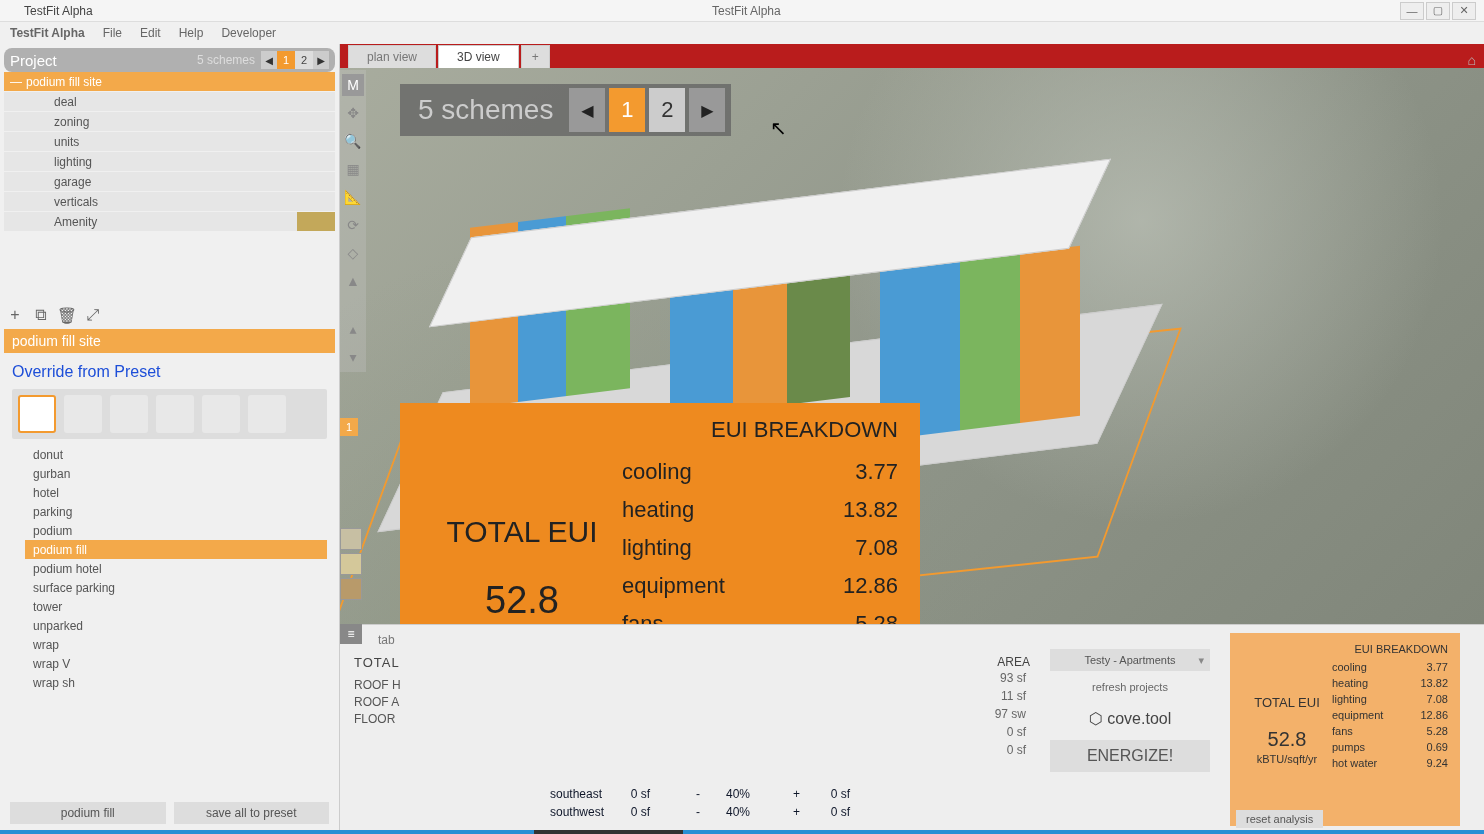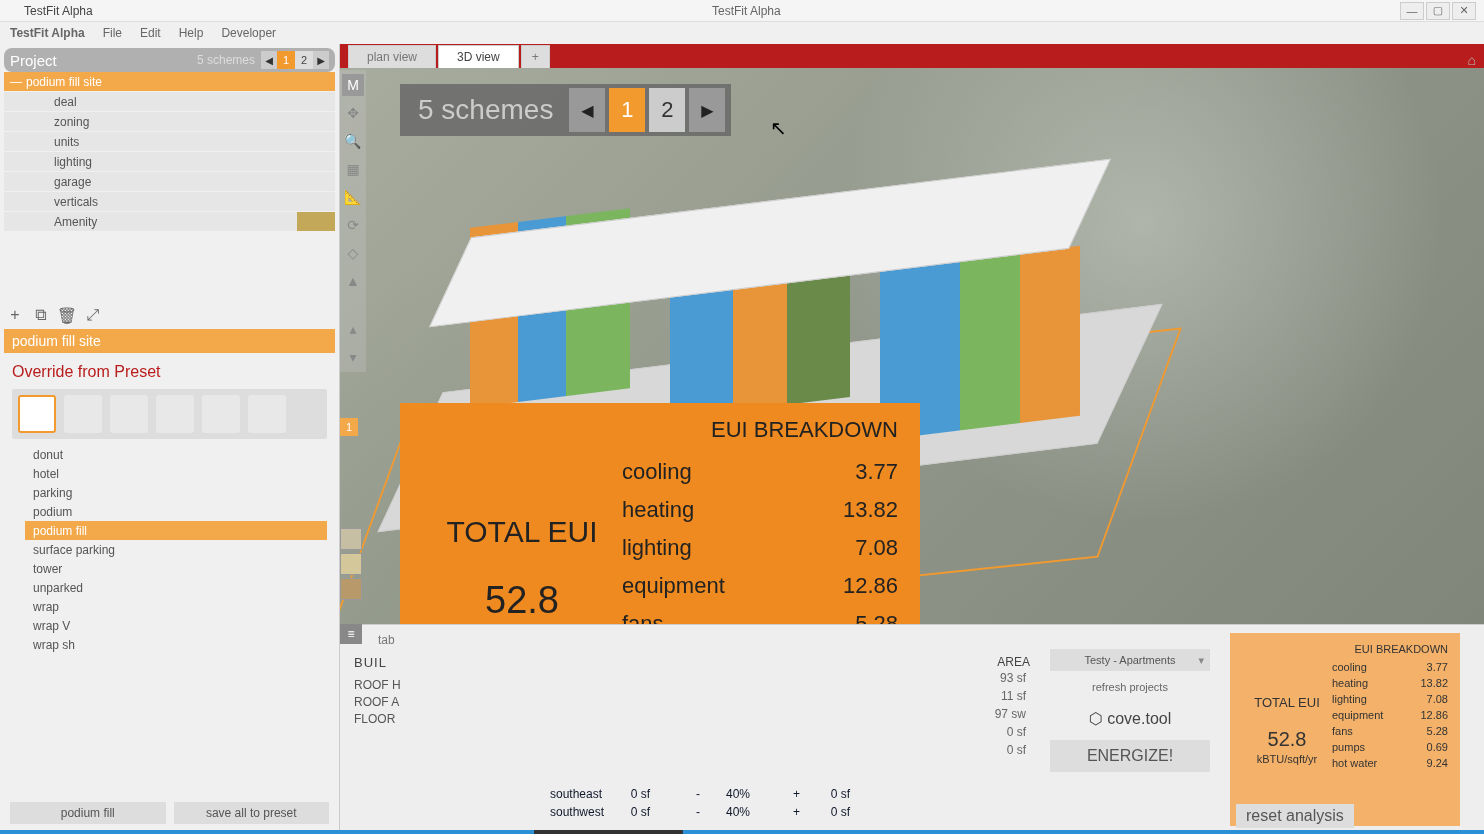"Override from Preset" .override-hd { color: #b91c1c -> #1d4ed8 }
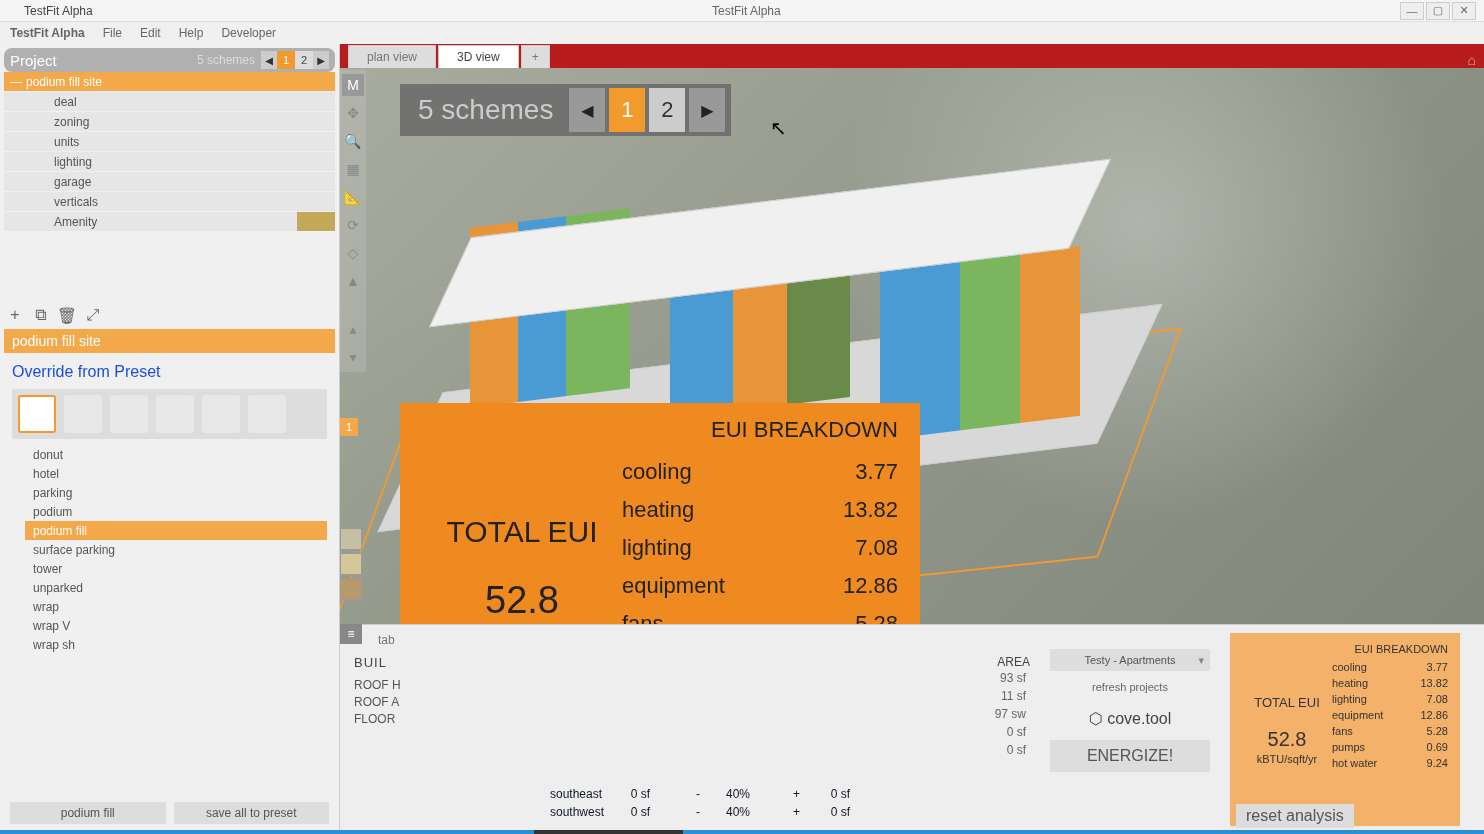"gurban" div.pl { html: none -> <div>gurban</div> }
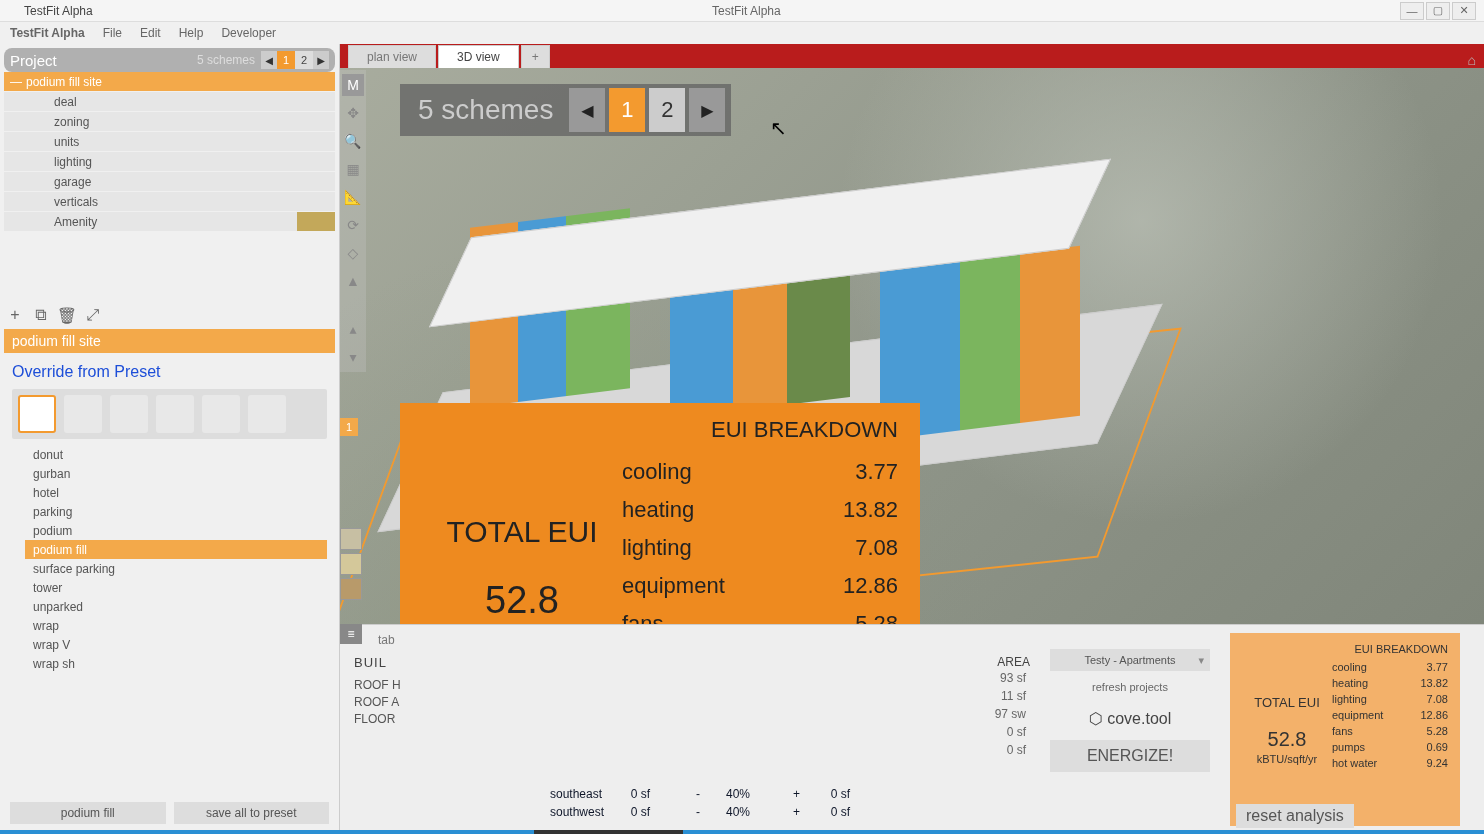"podium hotel" div.pl { html: none -> <div>podium hotel</div> }
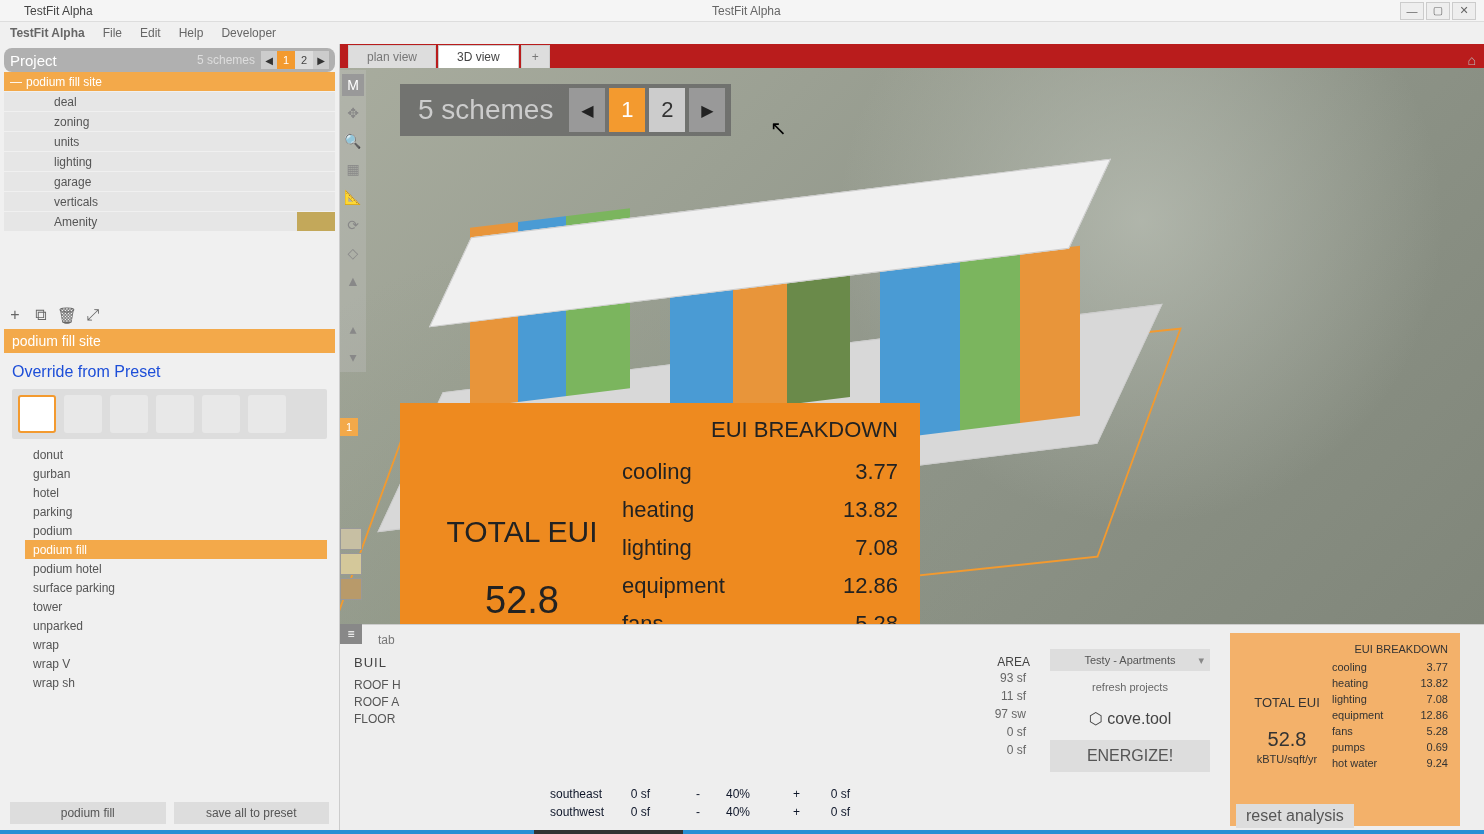"BUIL" div.bh { text: BUIL -> TOTAL }
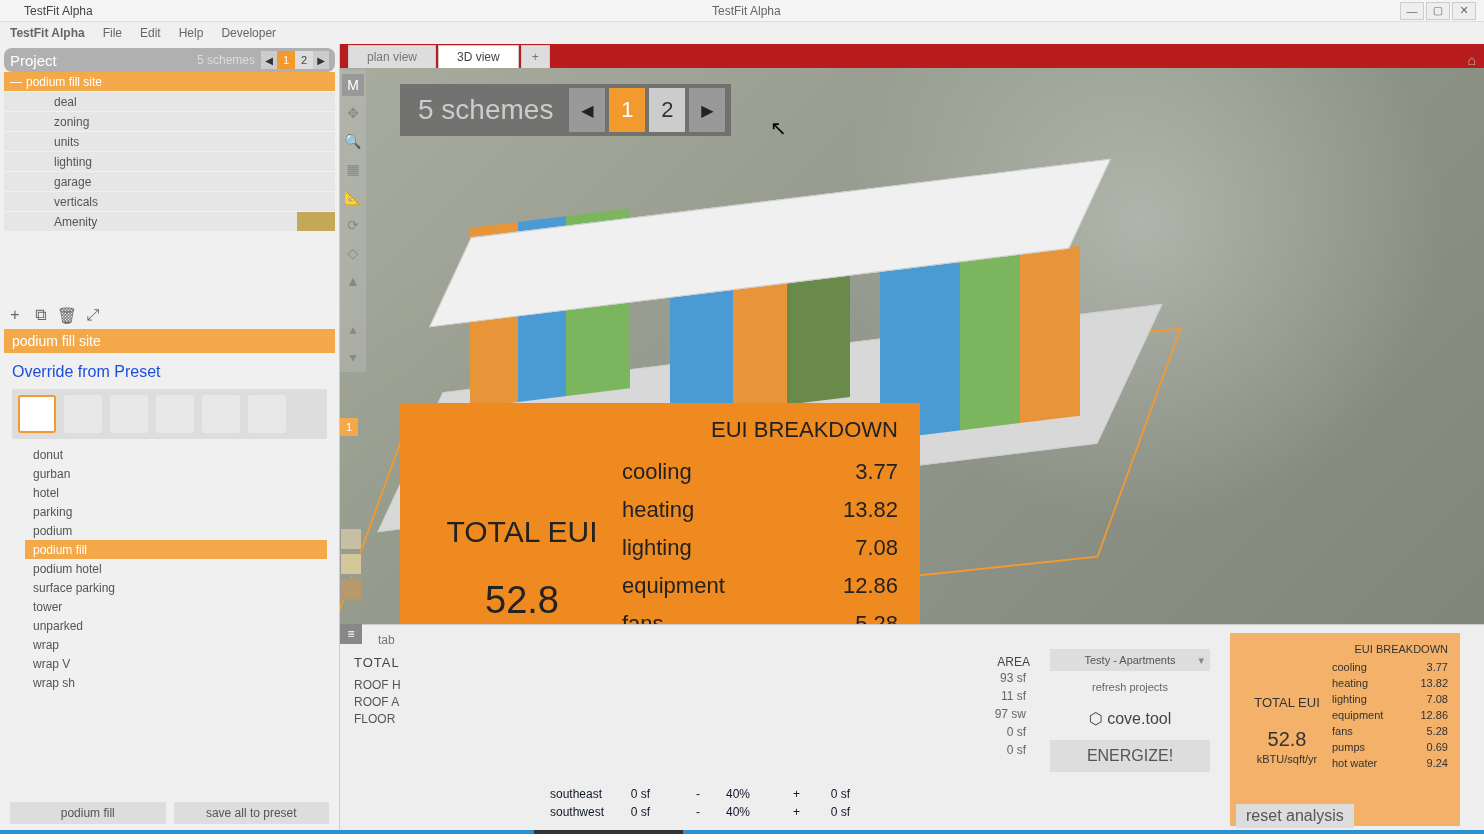"reset analysis" .reset-a { font-size: 16px -> 11px }
